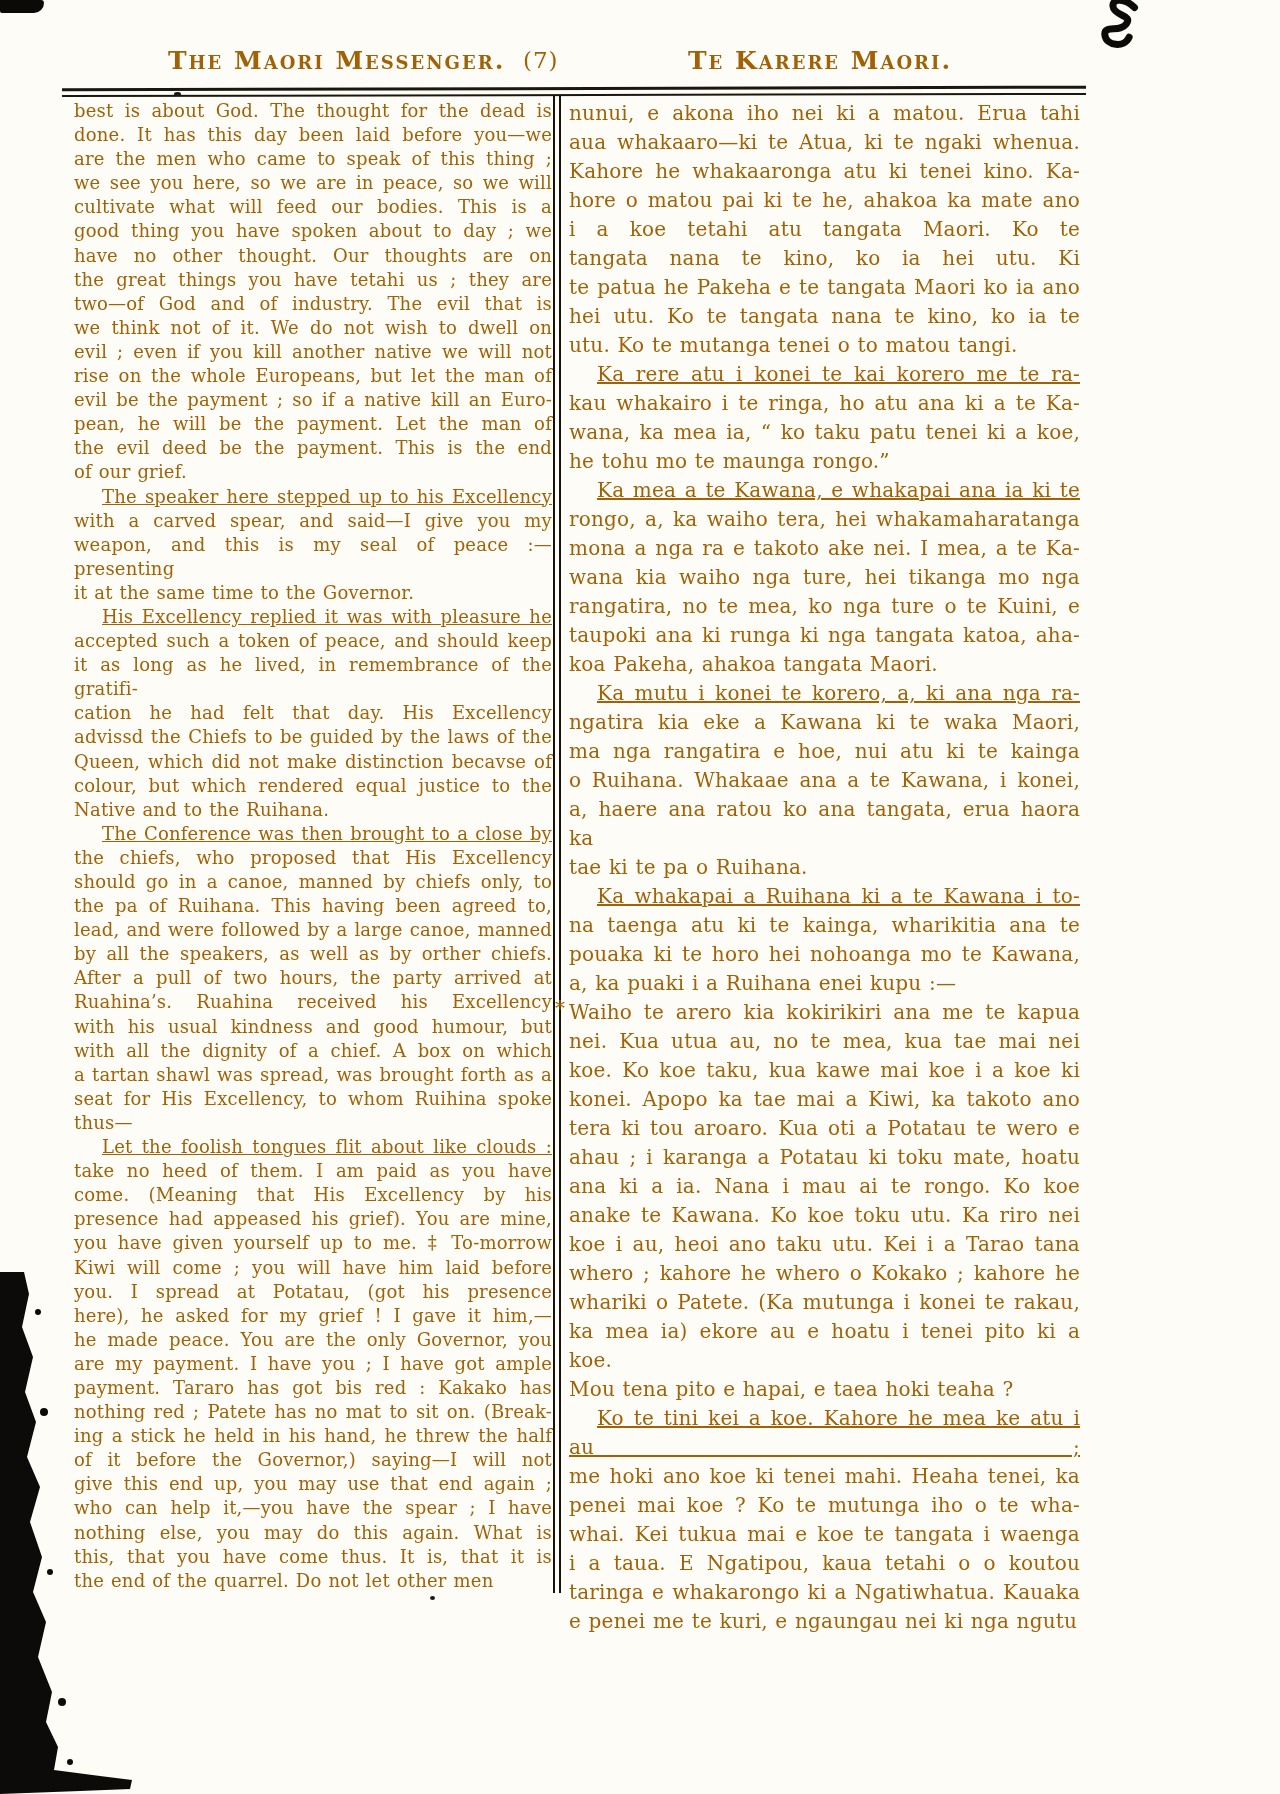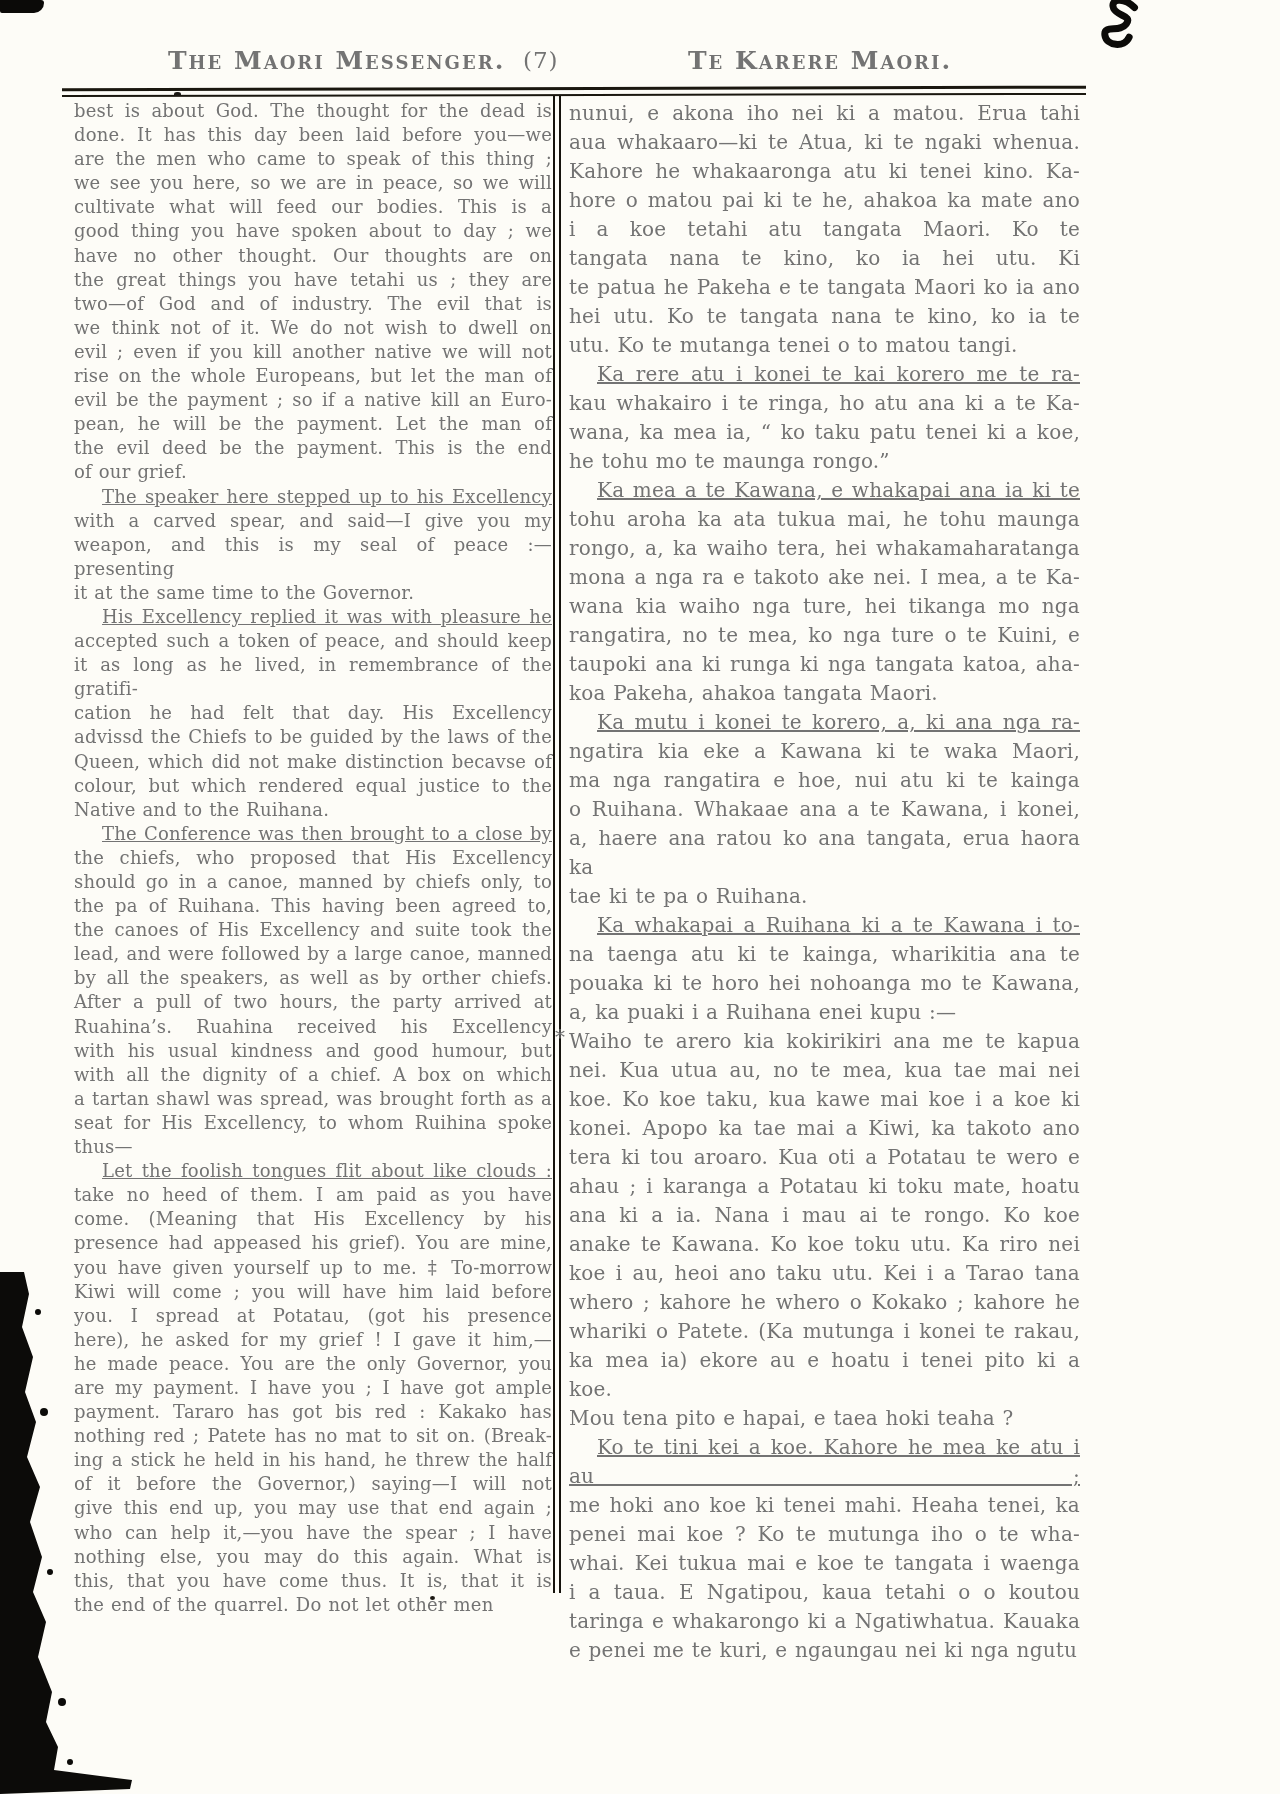"The Maori Messenger." .page { color: #737373 -> #a16207 }
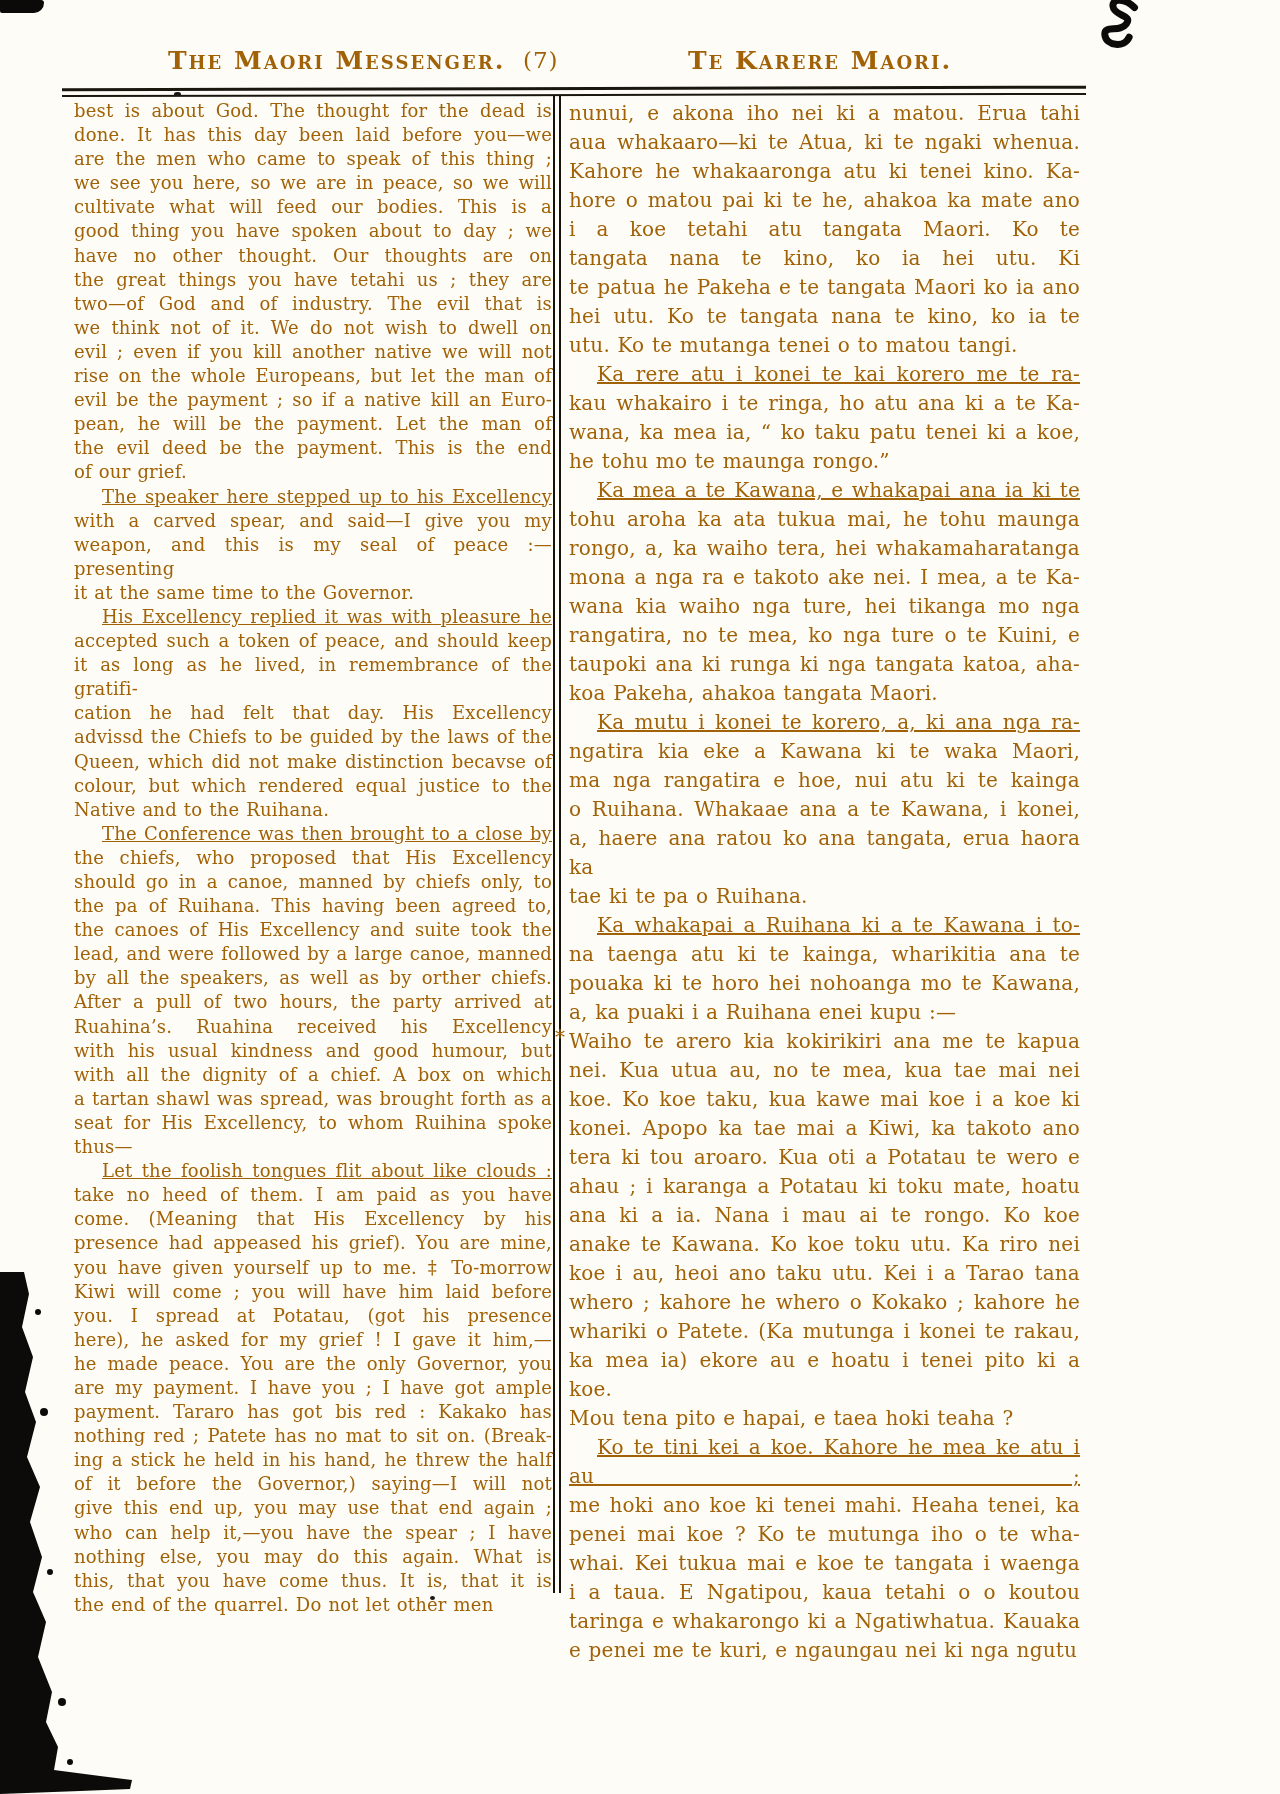"tohu aroha ka ata tukua" div.line { html: <div>tohu aroha ka ata tukua mai, he tohu maunga</div> -> none }
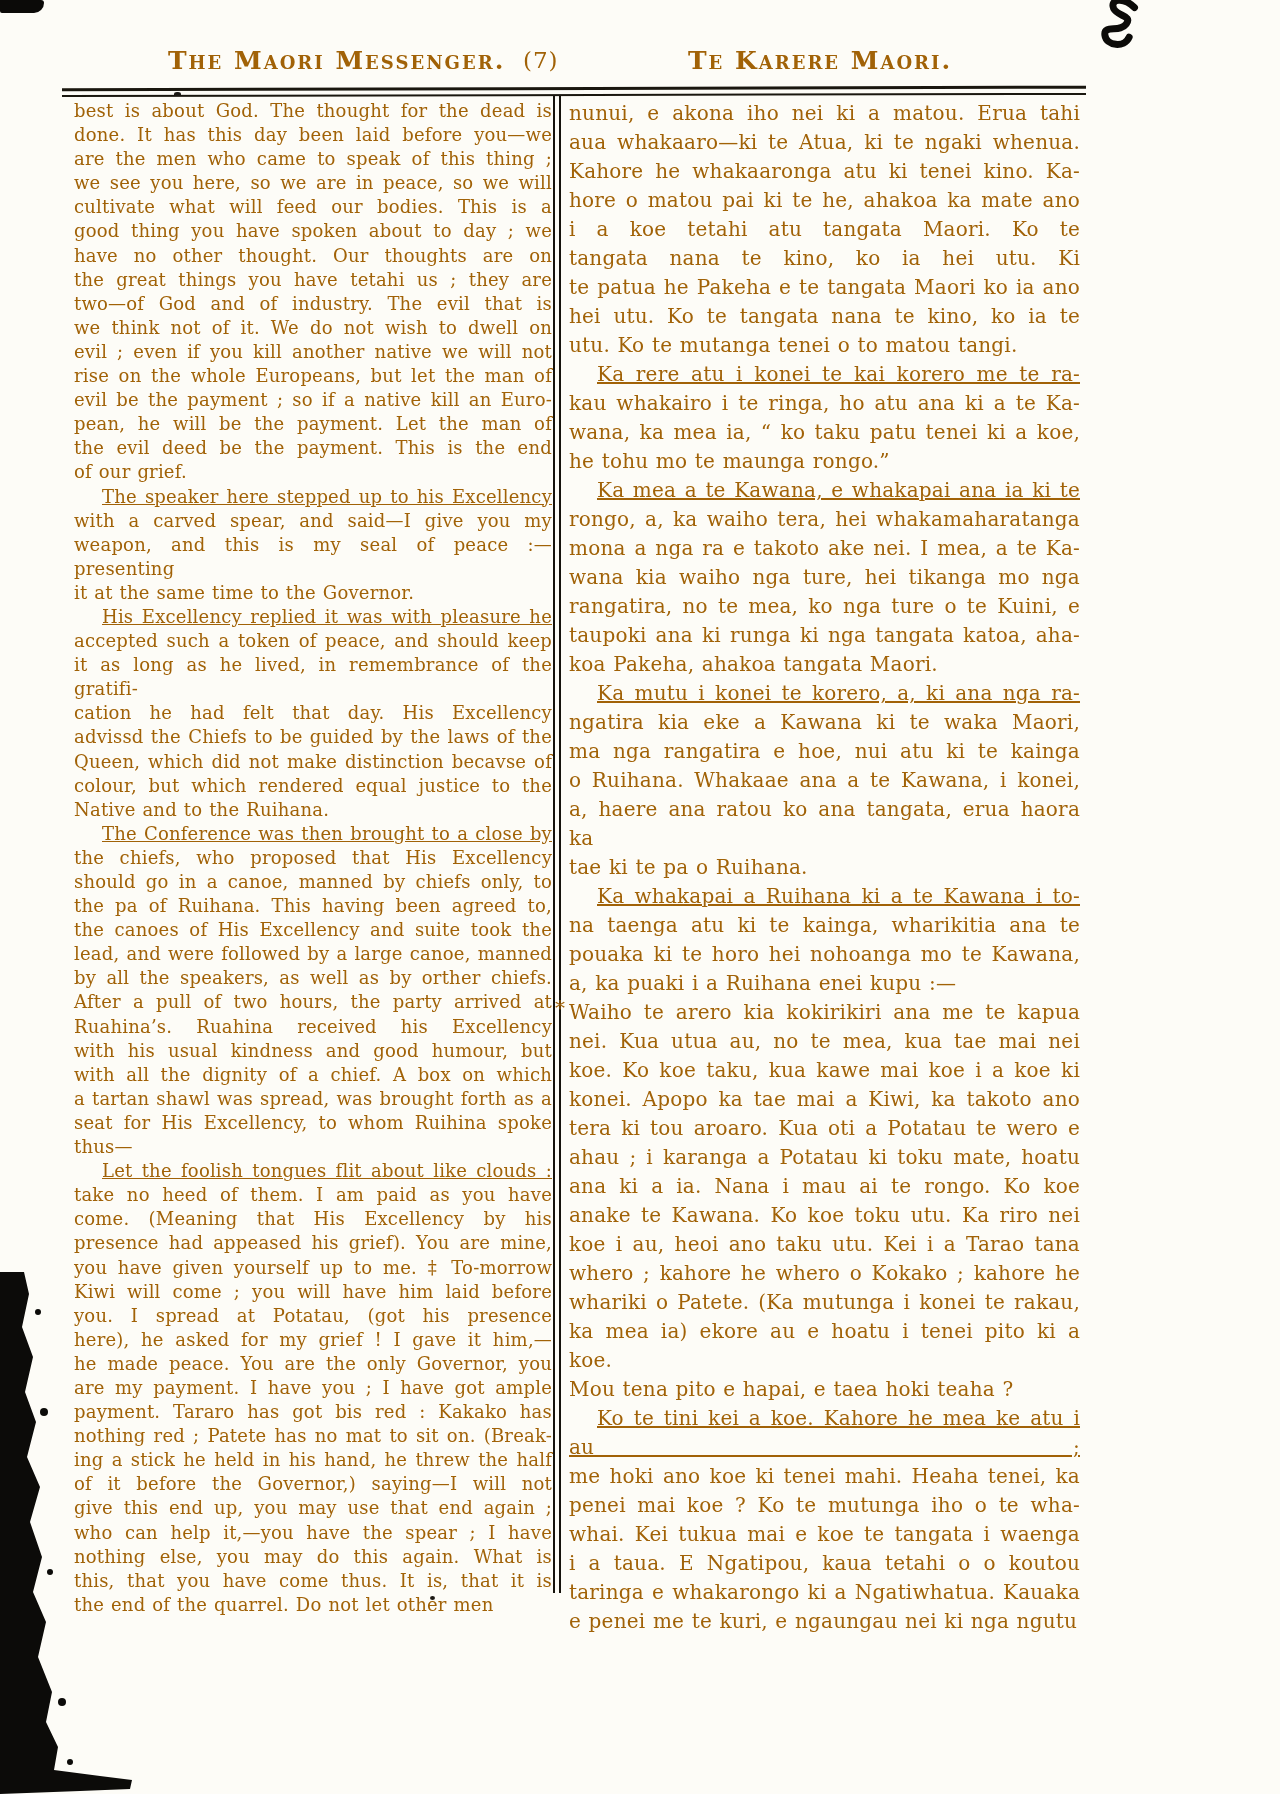"the canoes of His Excellency" div.line { html: <div>the canoes of His Excellency and suite took the</div> -> none }
